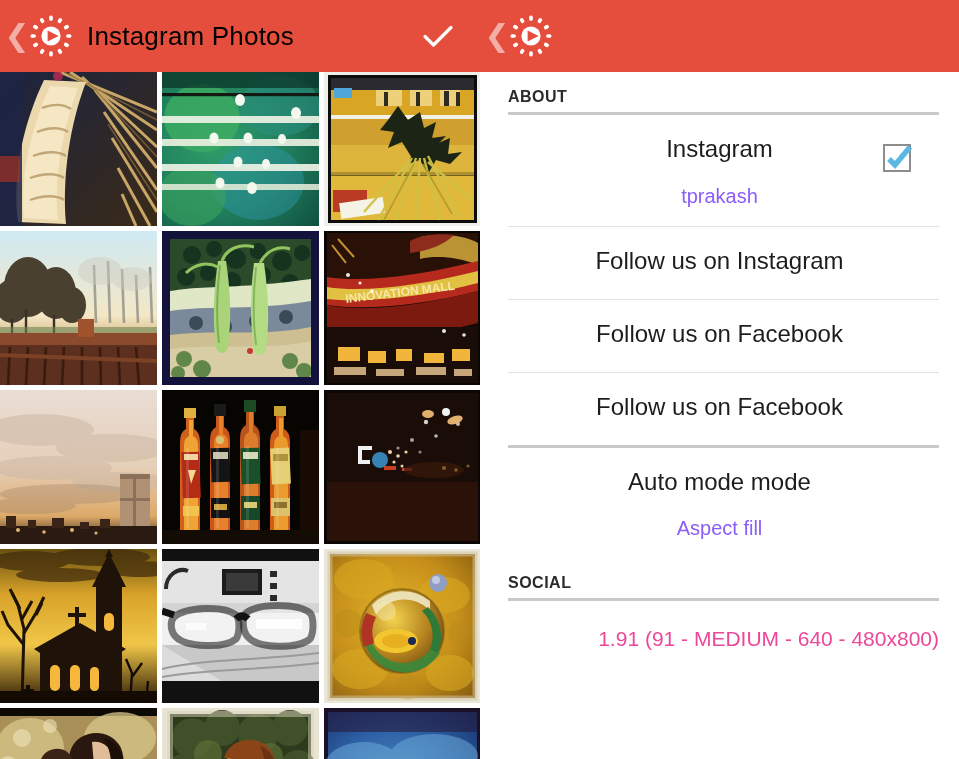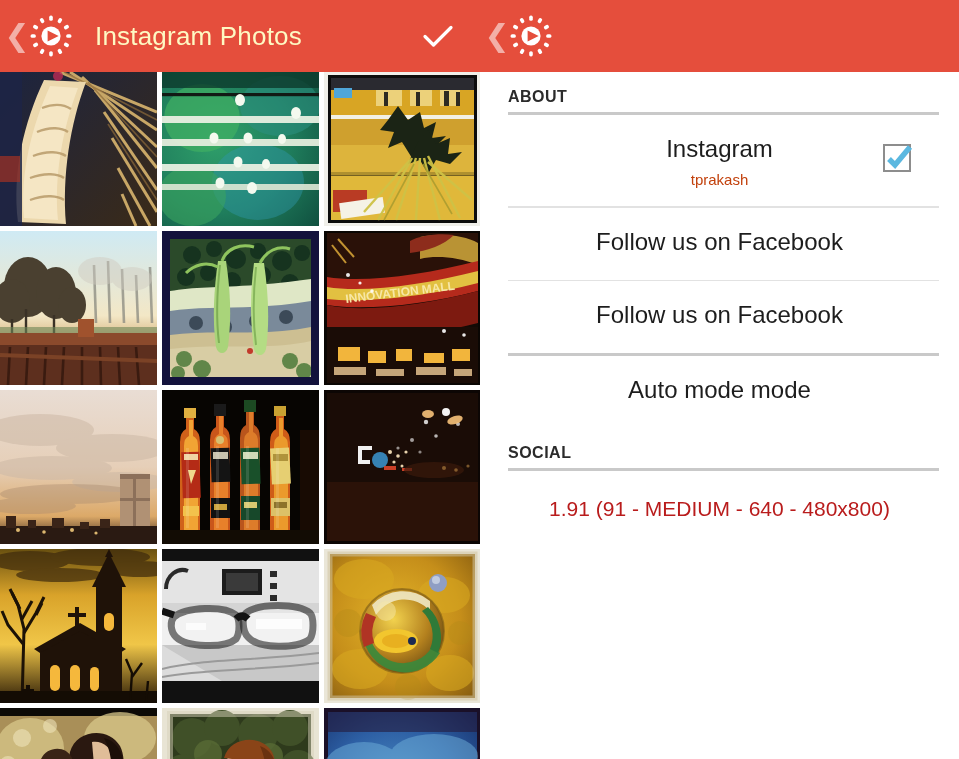"Instagram Photos" .appbar-title { color: #fef9c3 -> #000000; margin-left: 22px -> 14px }
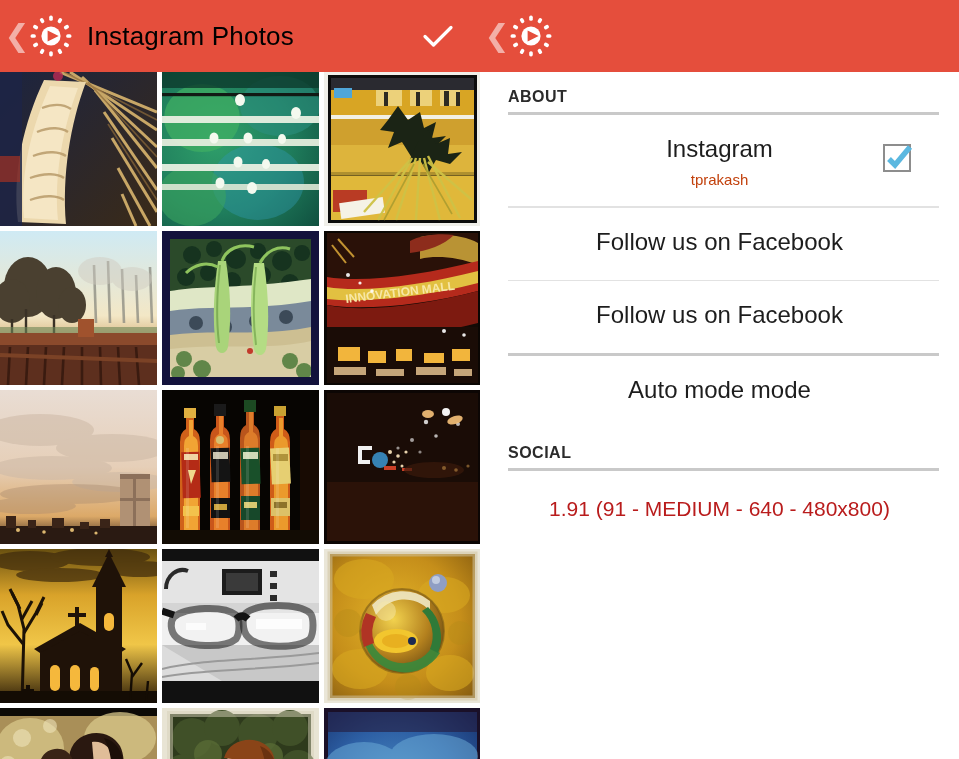"tprakash" .pref-sub { color: #c2410c -> #8b5cf6; font-size: 15px -> 20px; margin-top: 8px -> 22px }
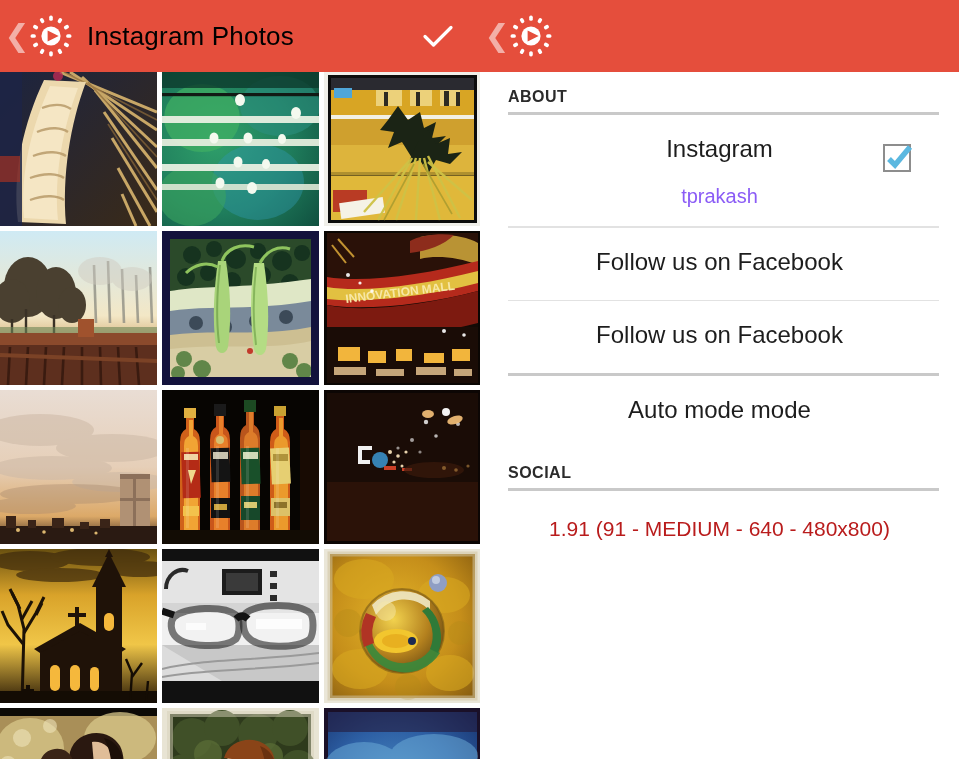"Follow us on Instagram" div.pref-row { html: none -> <div> <div>Follow us on Instagram</div> </div> }
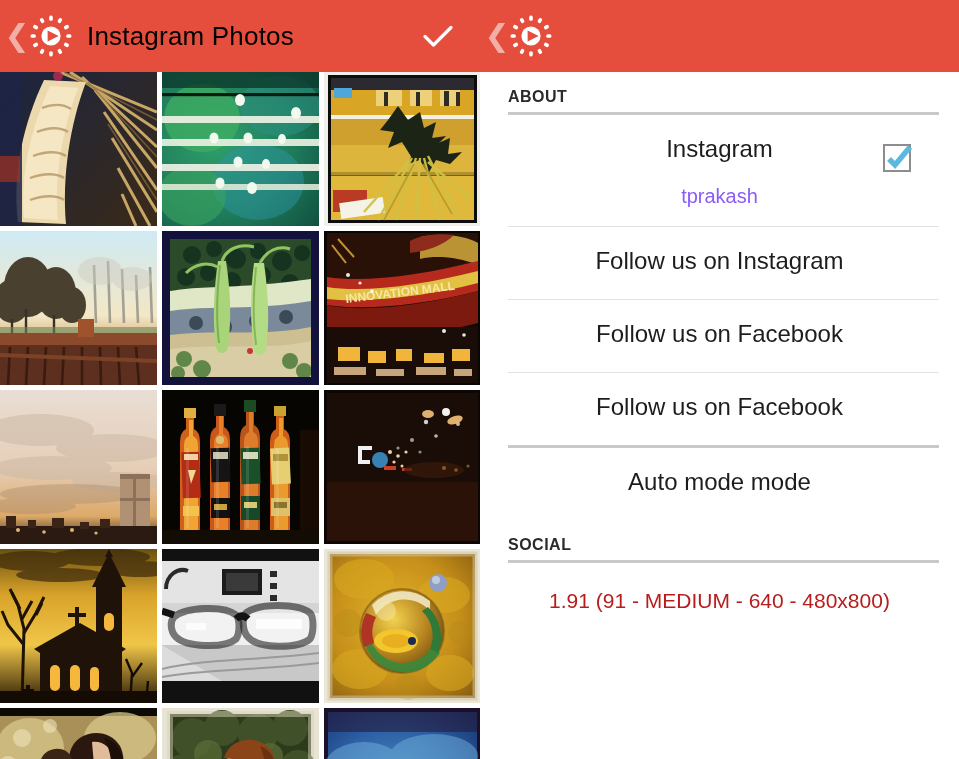"Aspect fill" div.pref-sub { html: none -> <div>Aspect fill</div> }
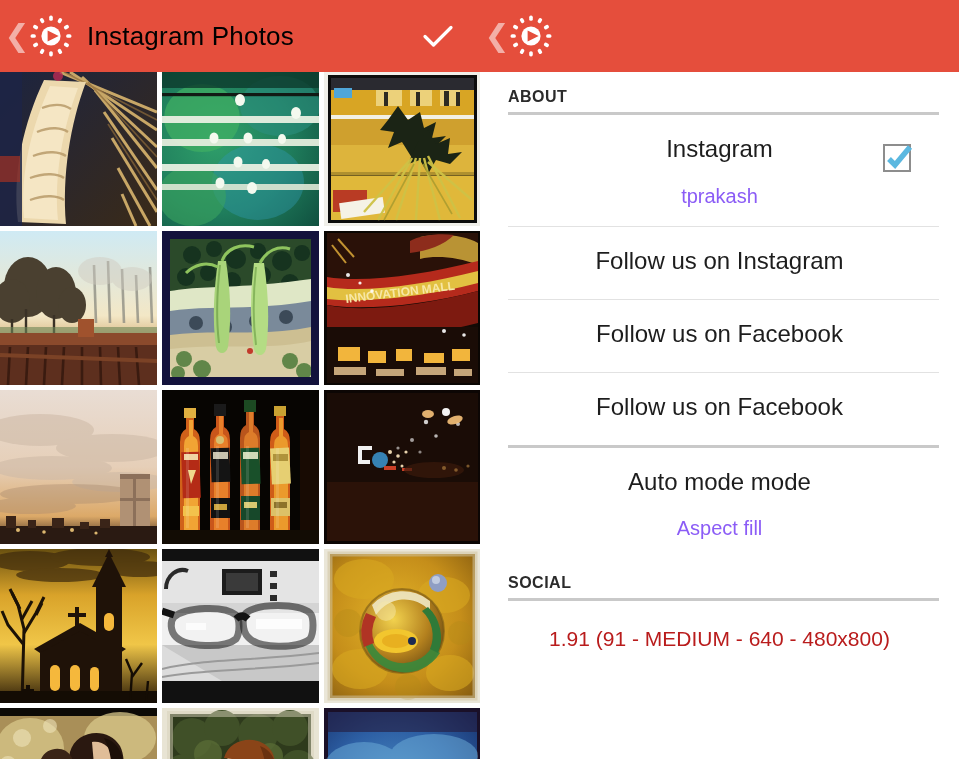"1.91 (91 - MEDIUM -" .version-line { color: #b91c1c -> #ec4899; text-align: center -> right }
